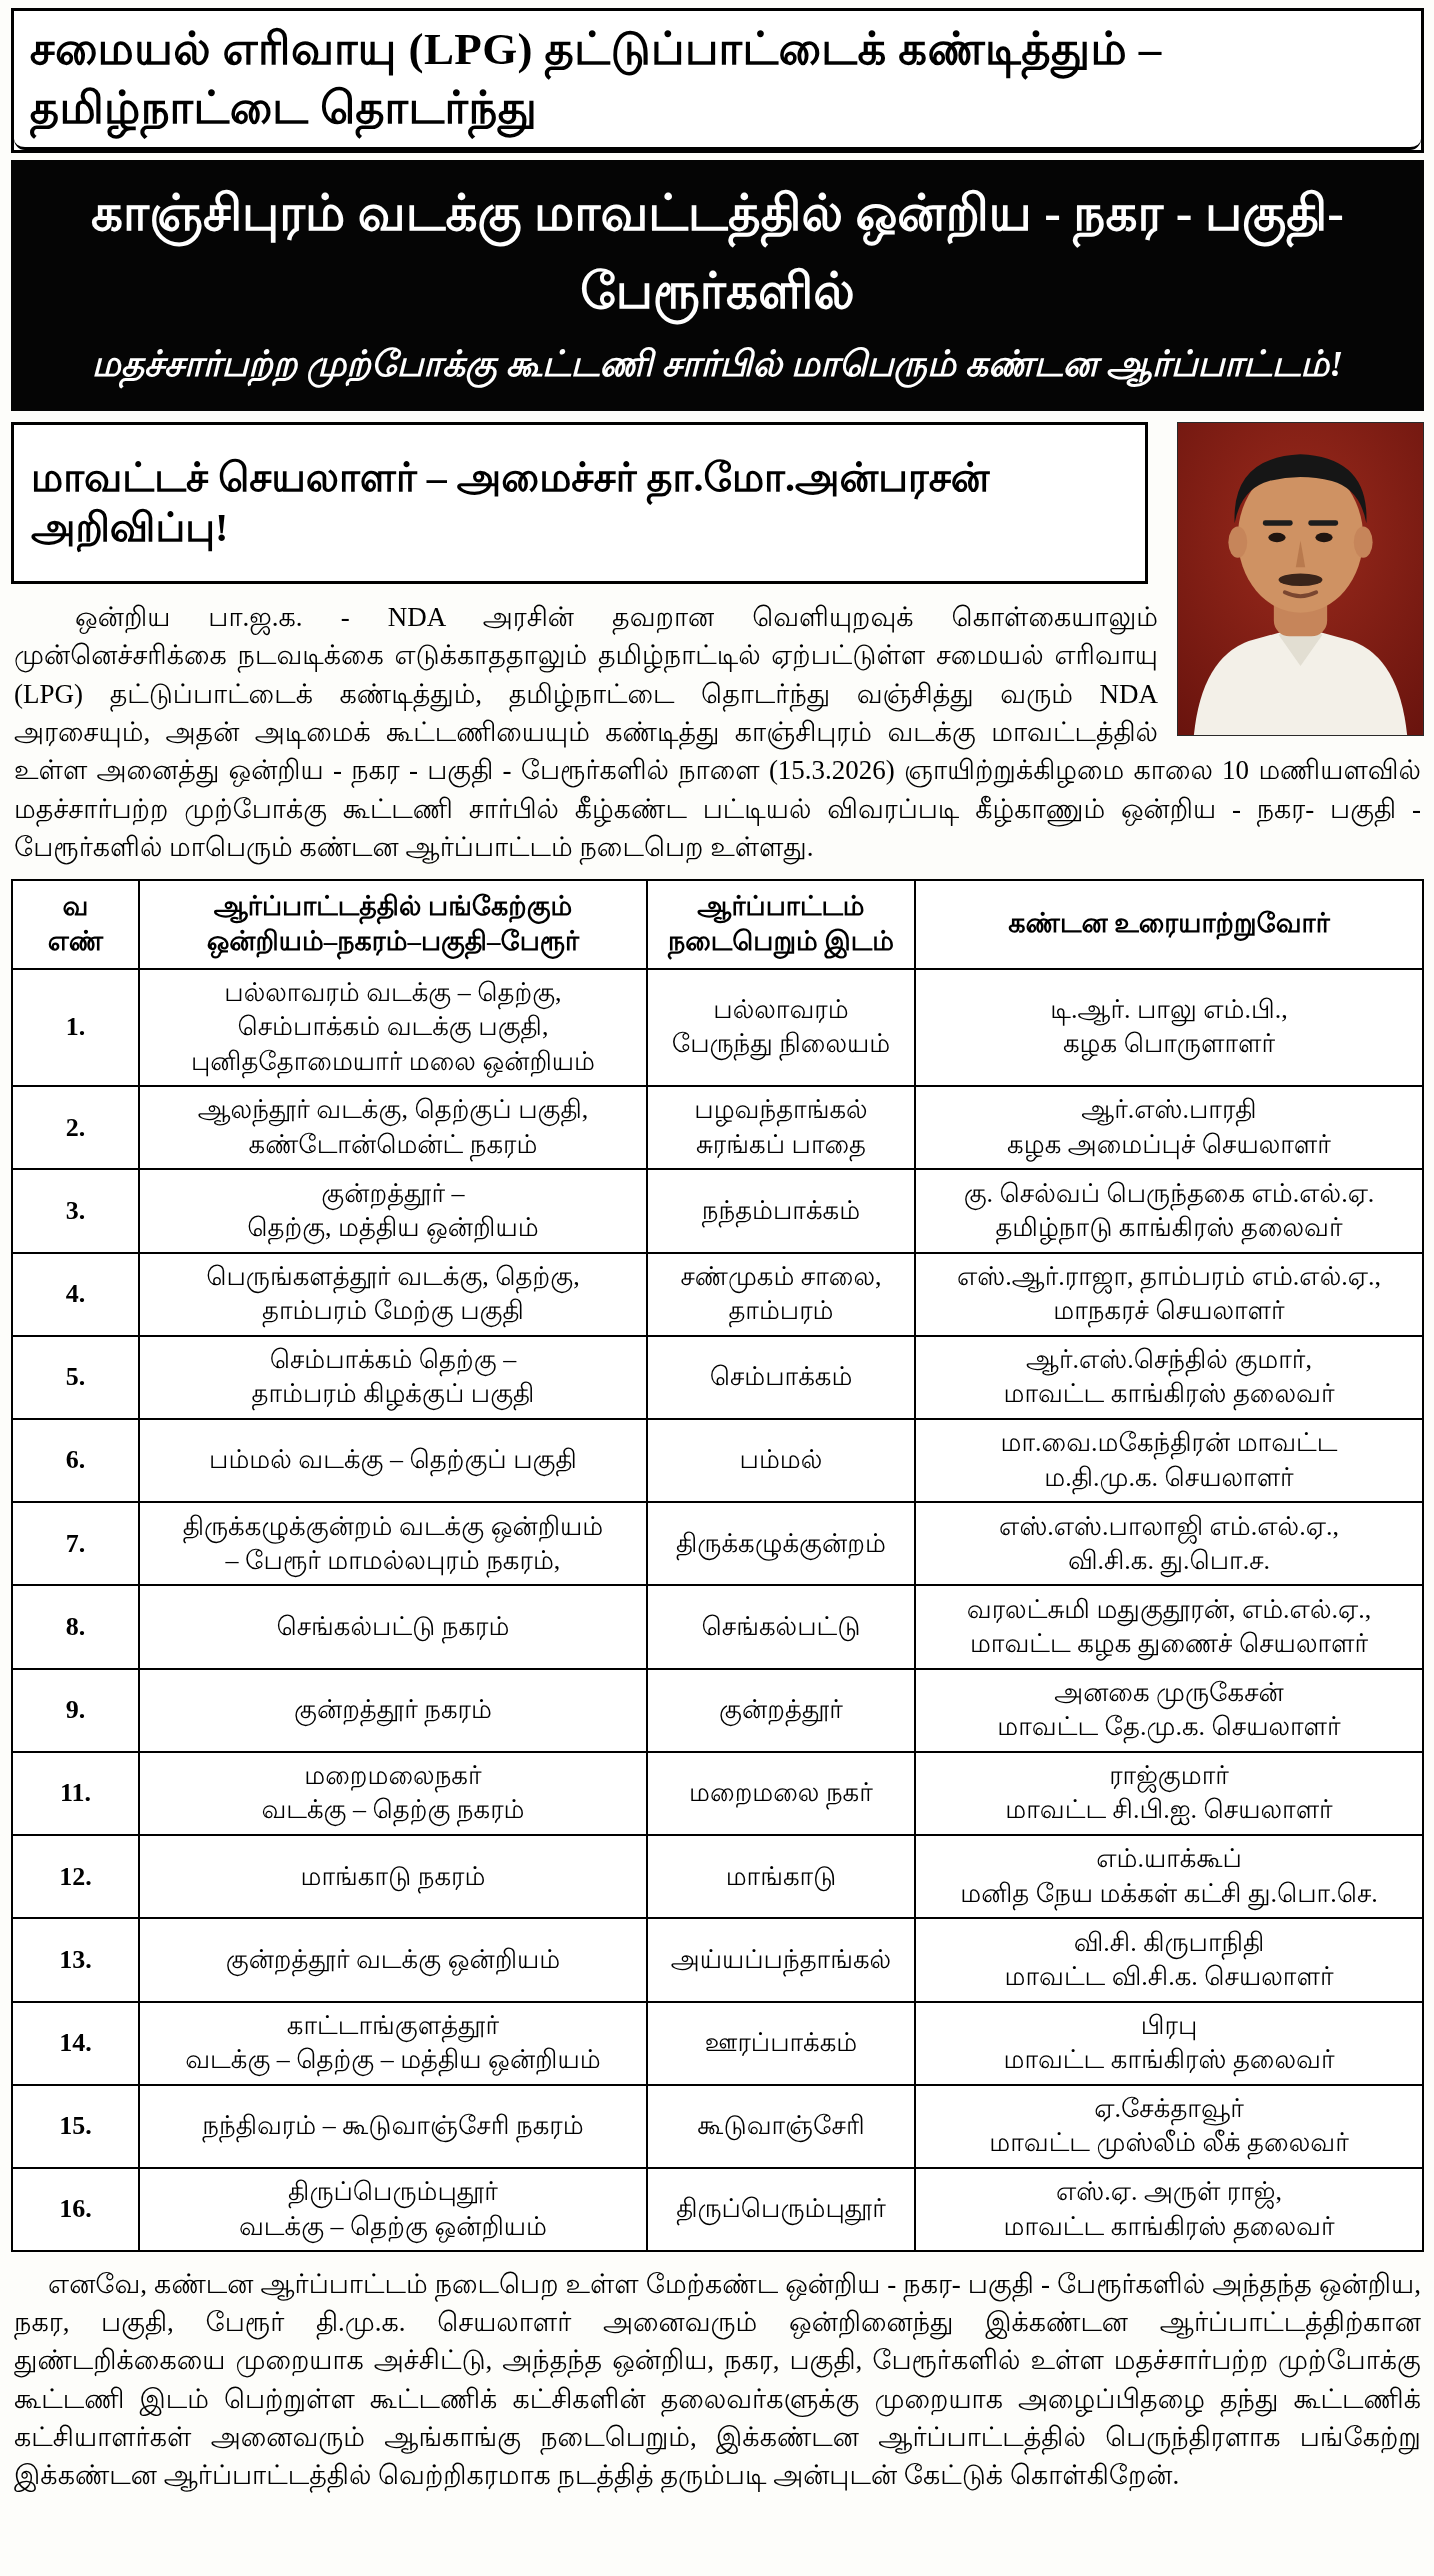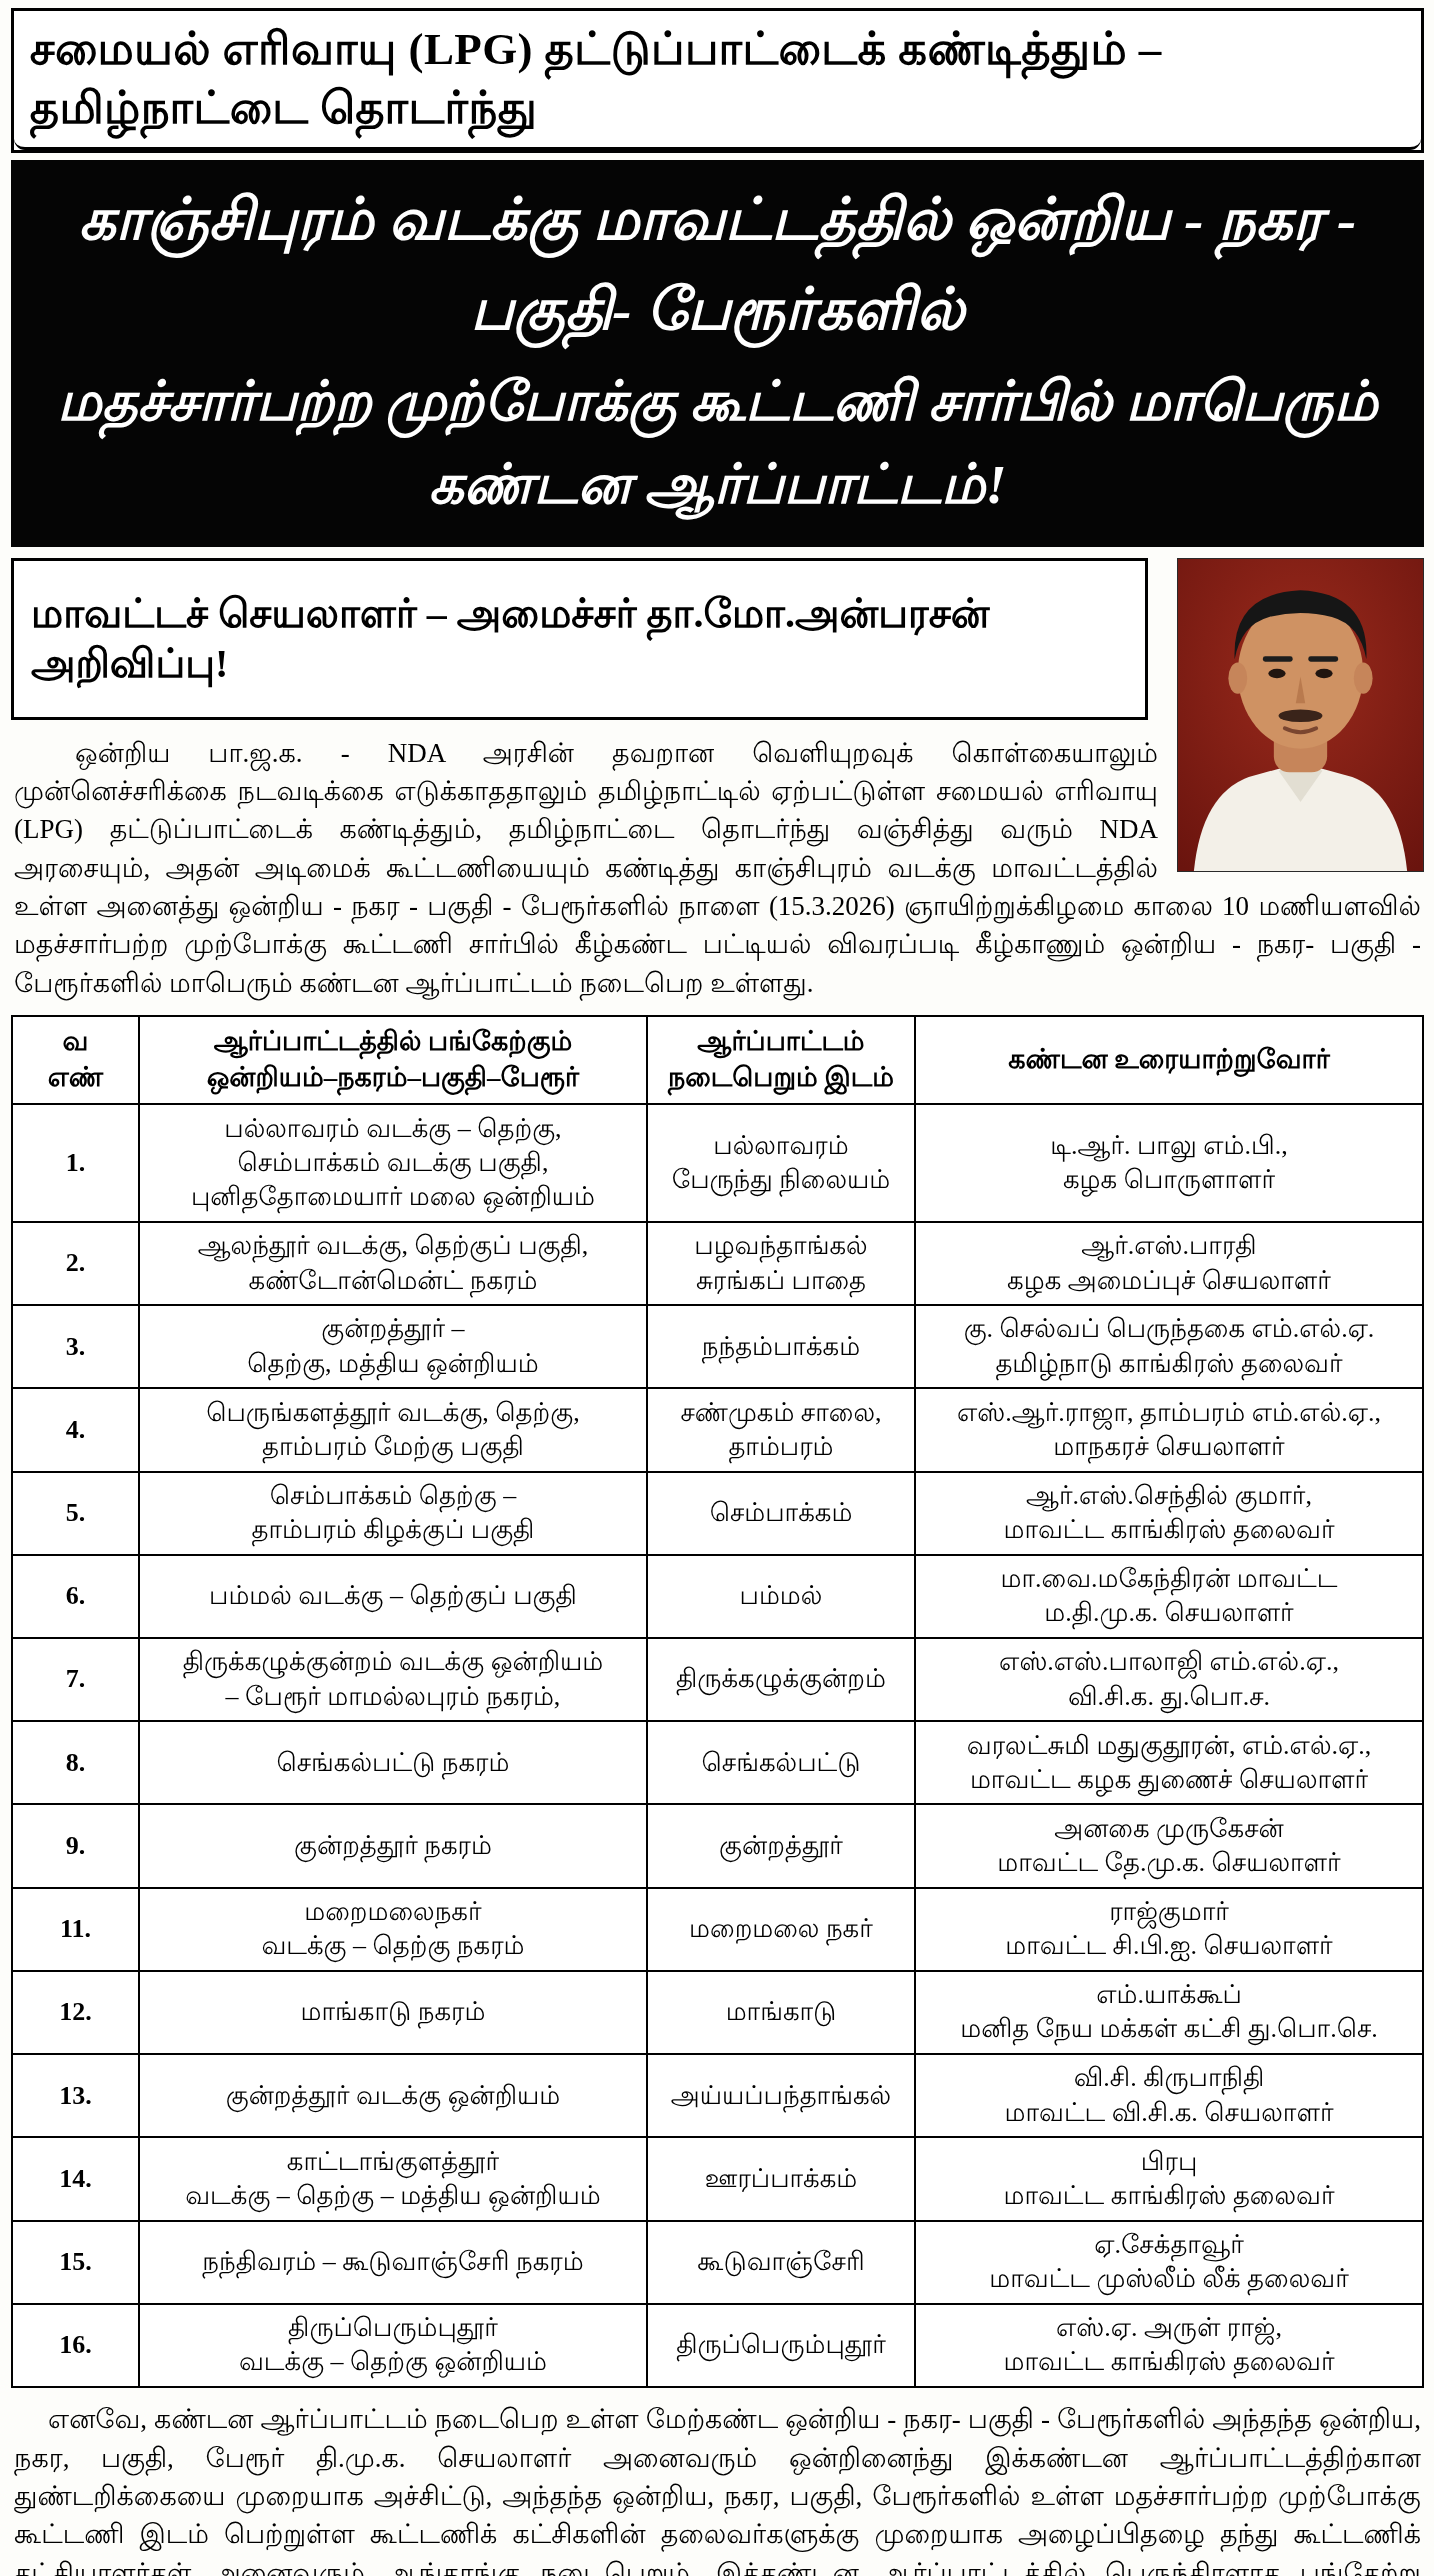"காஞ்சிபுரம் வடக்கு மாவட்டத்தில் ஒன்றிய -" .banner-line1 { font-size: 58px -> 50px; font-style: italic -> none }
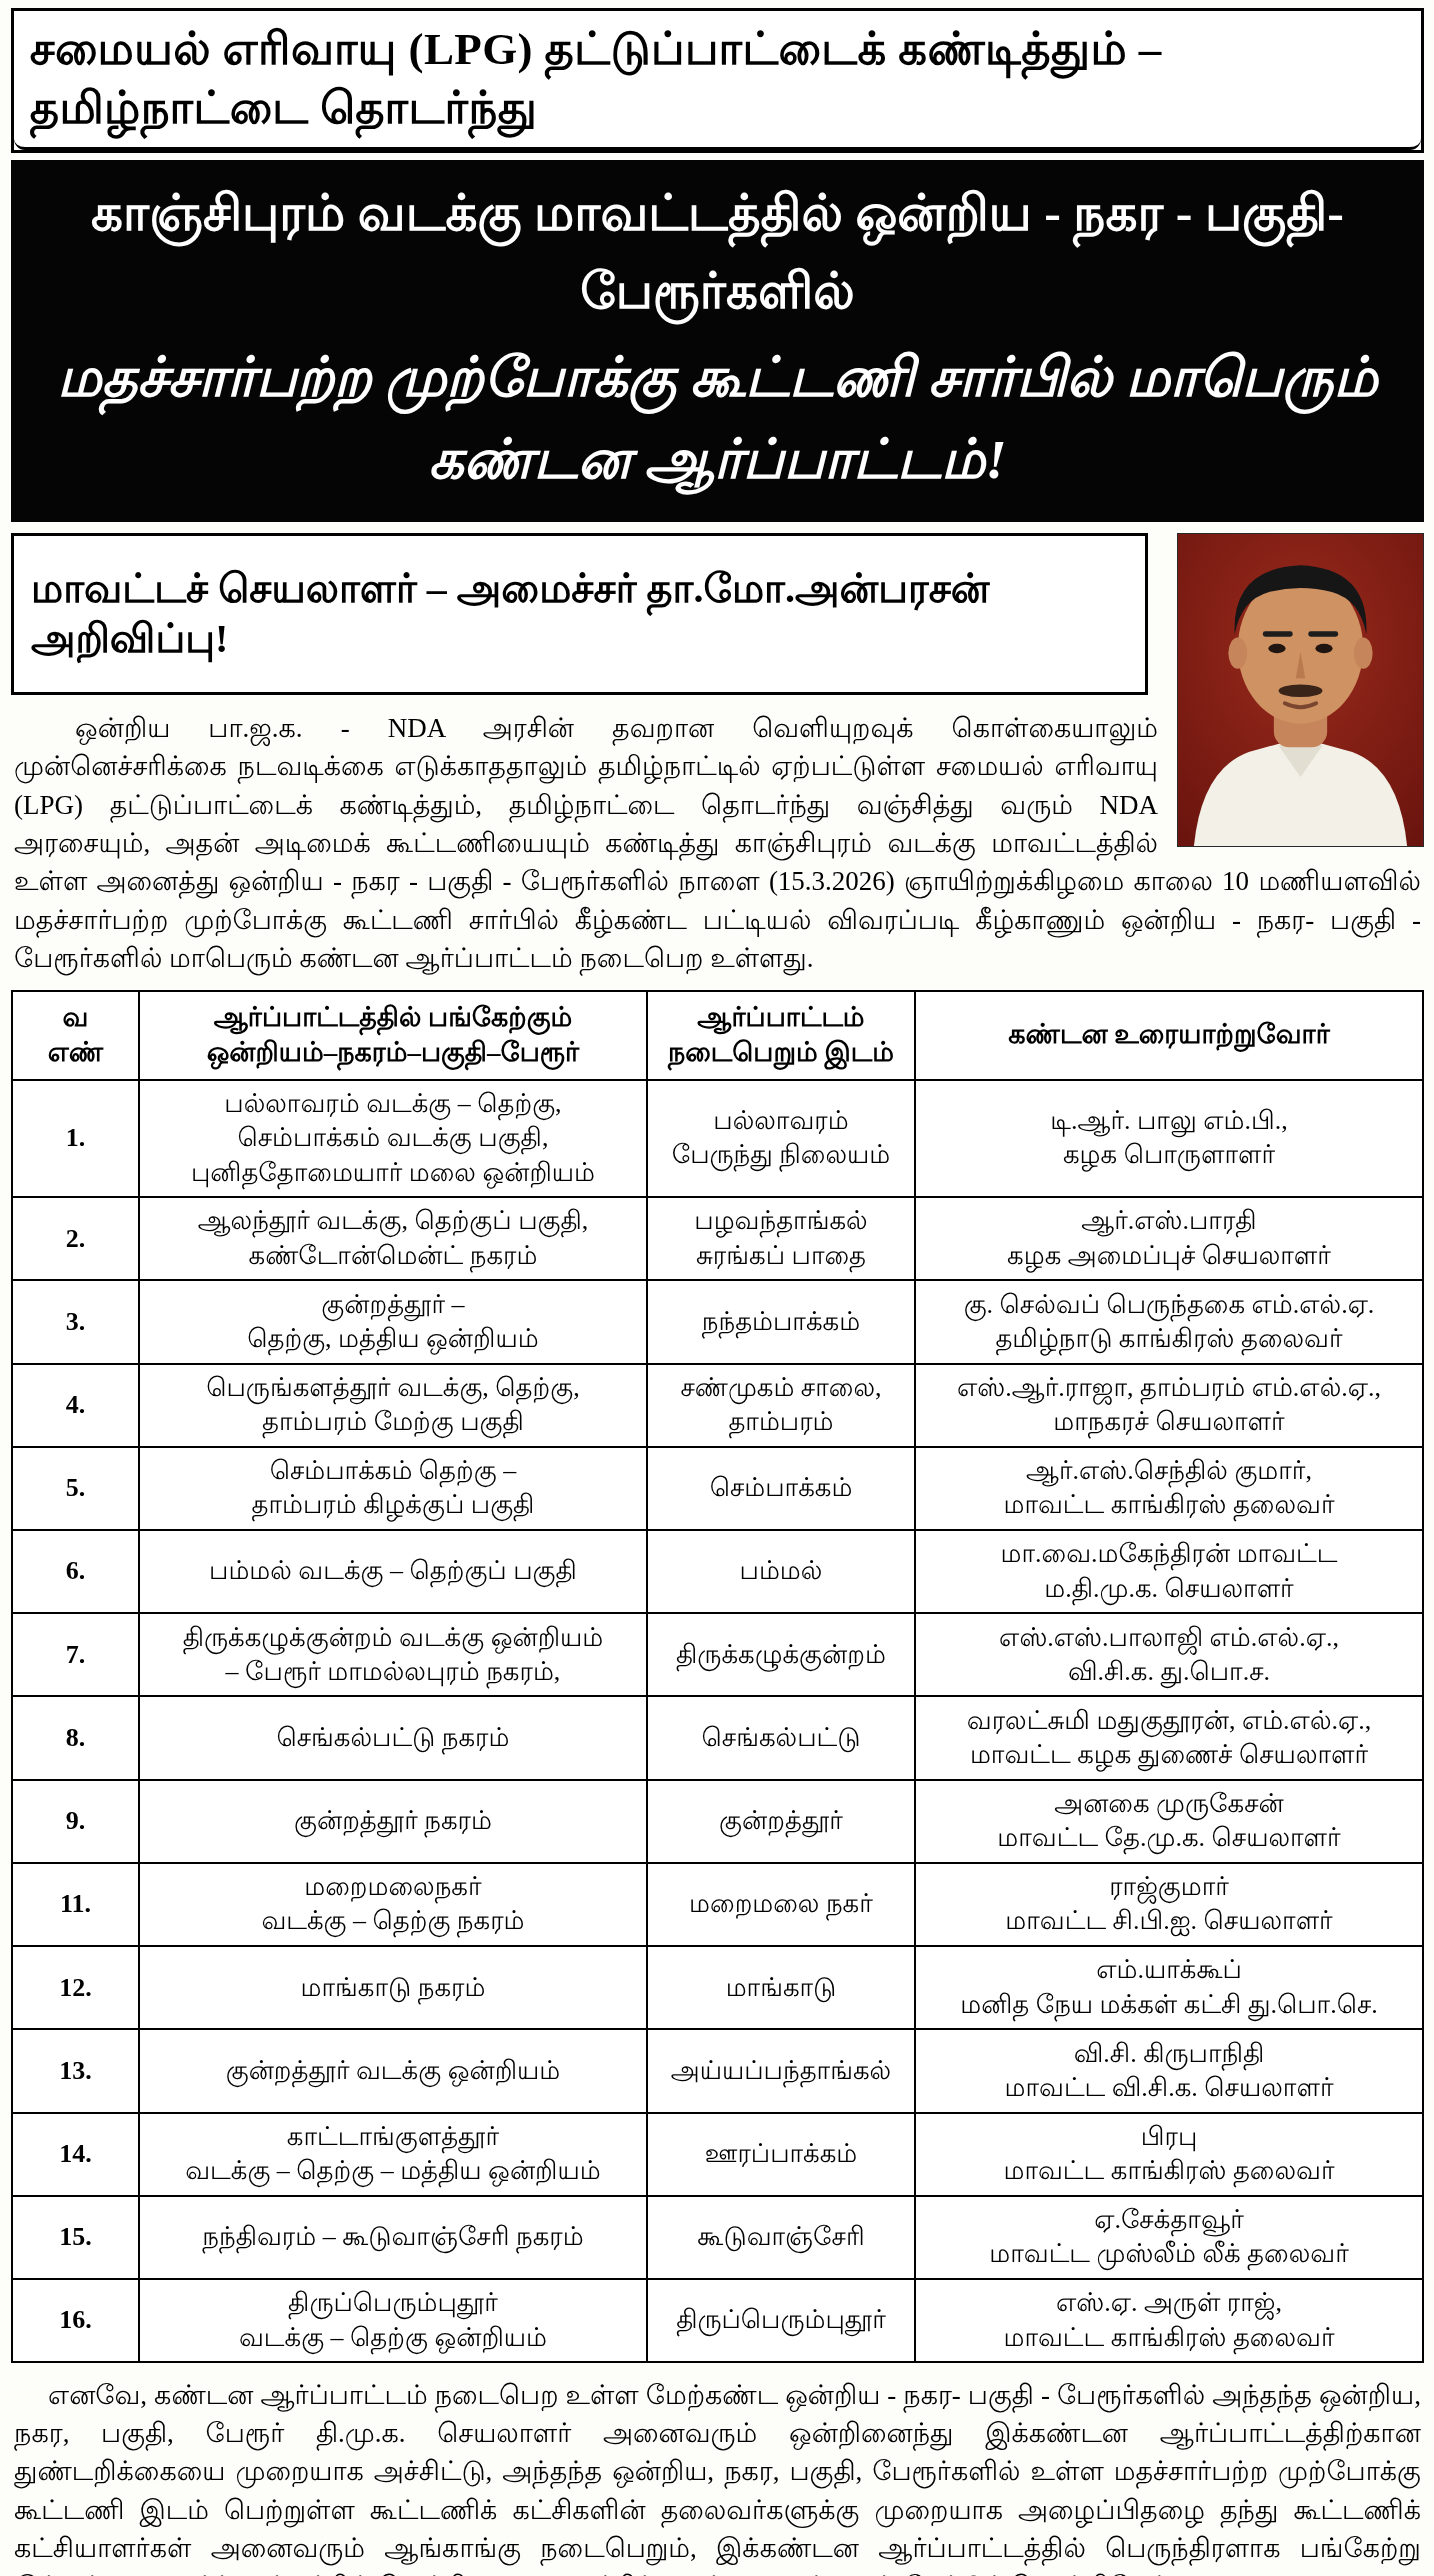"மதச்சார்பற்ற முற்போக்கு கூட்டணி சார்பில்" .banner-line2 { font-size: 55px -> 36px }
